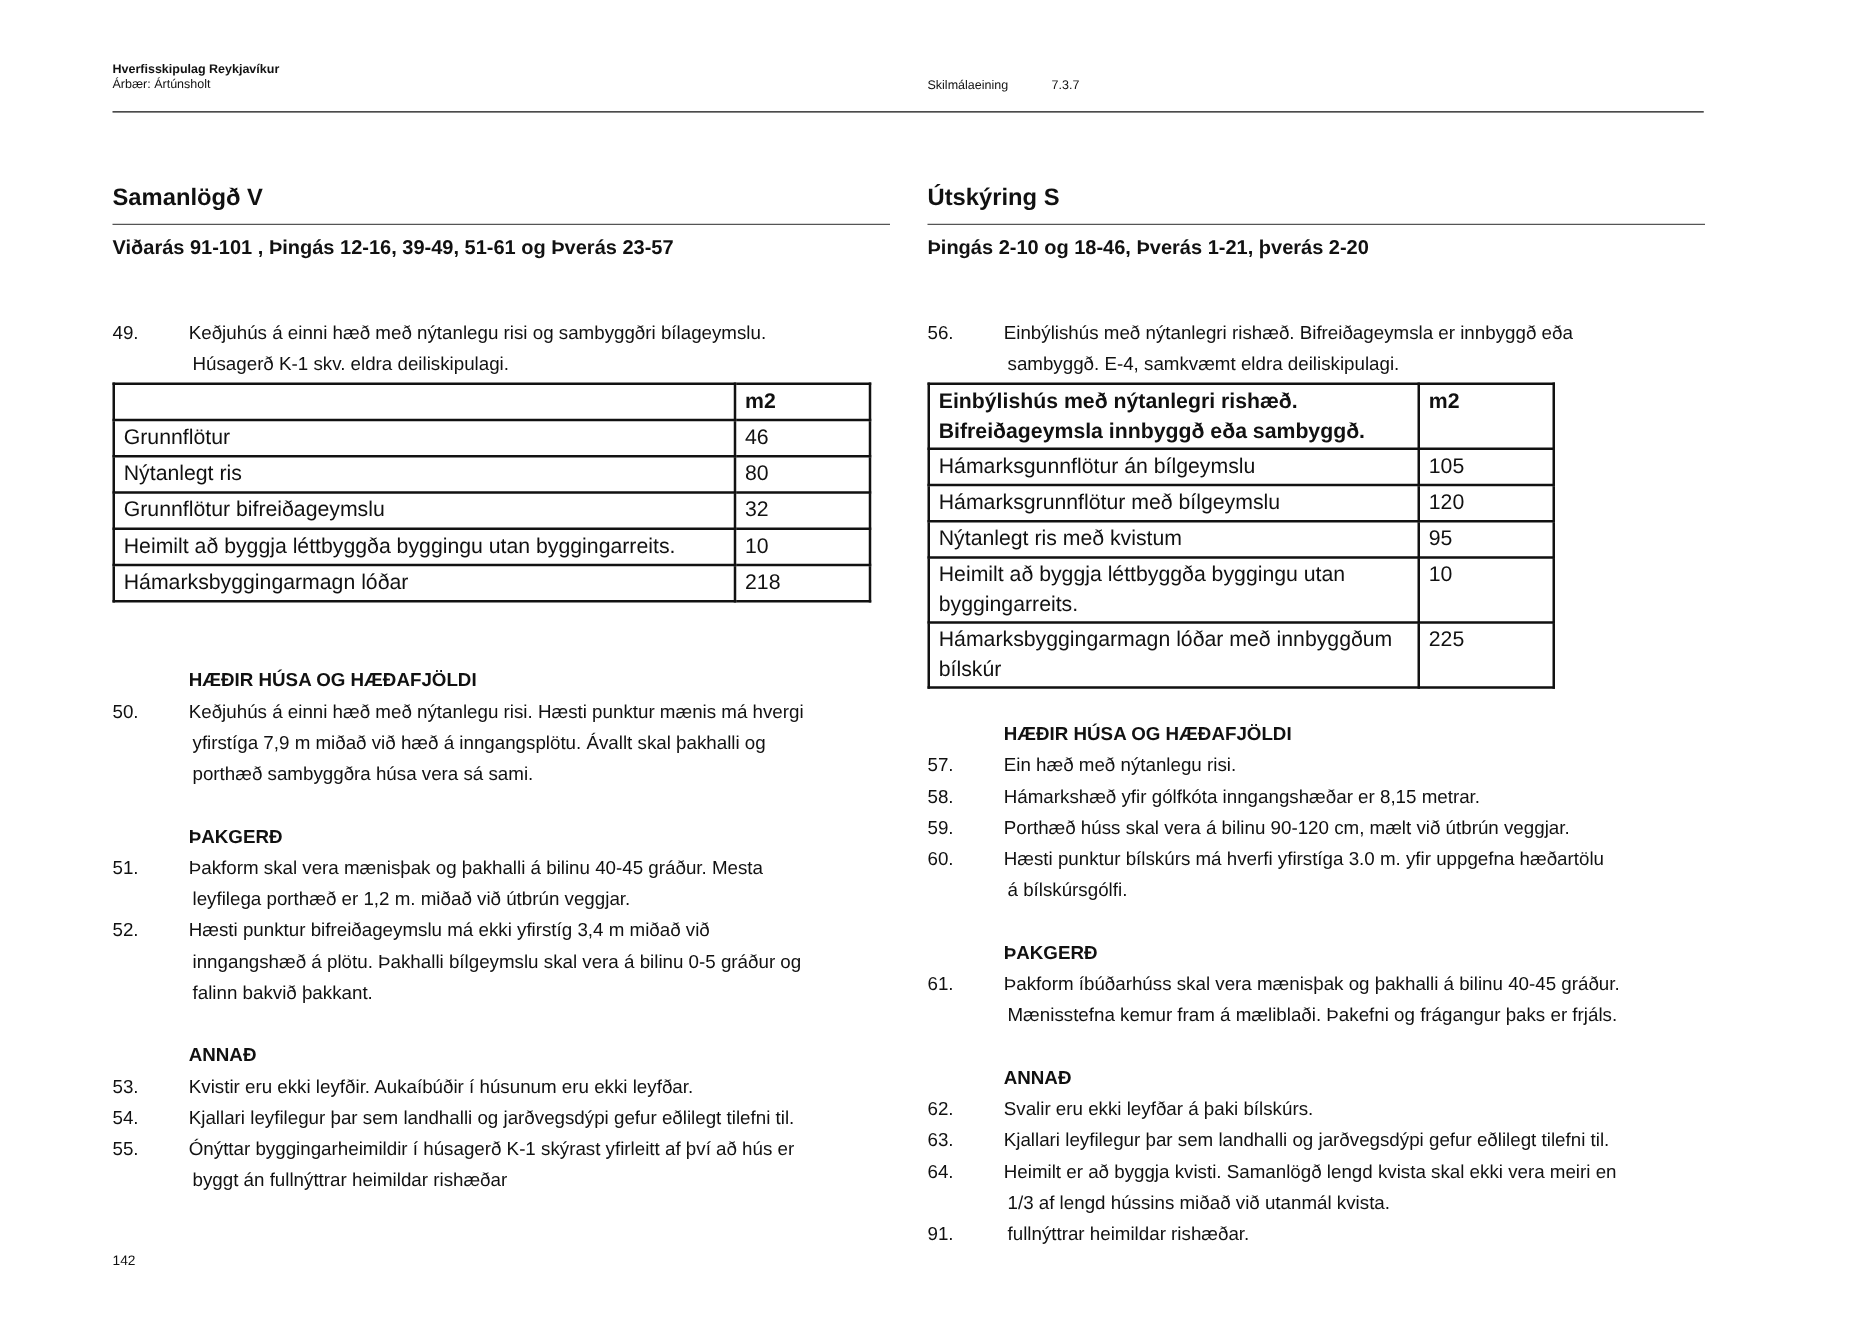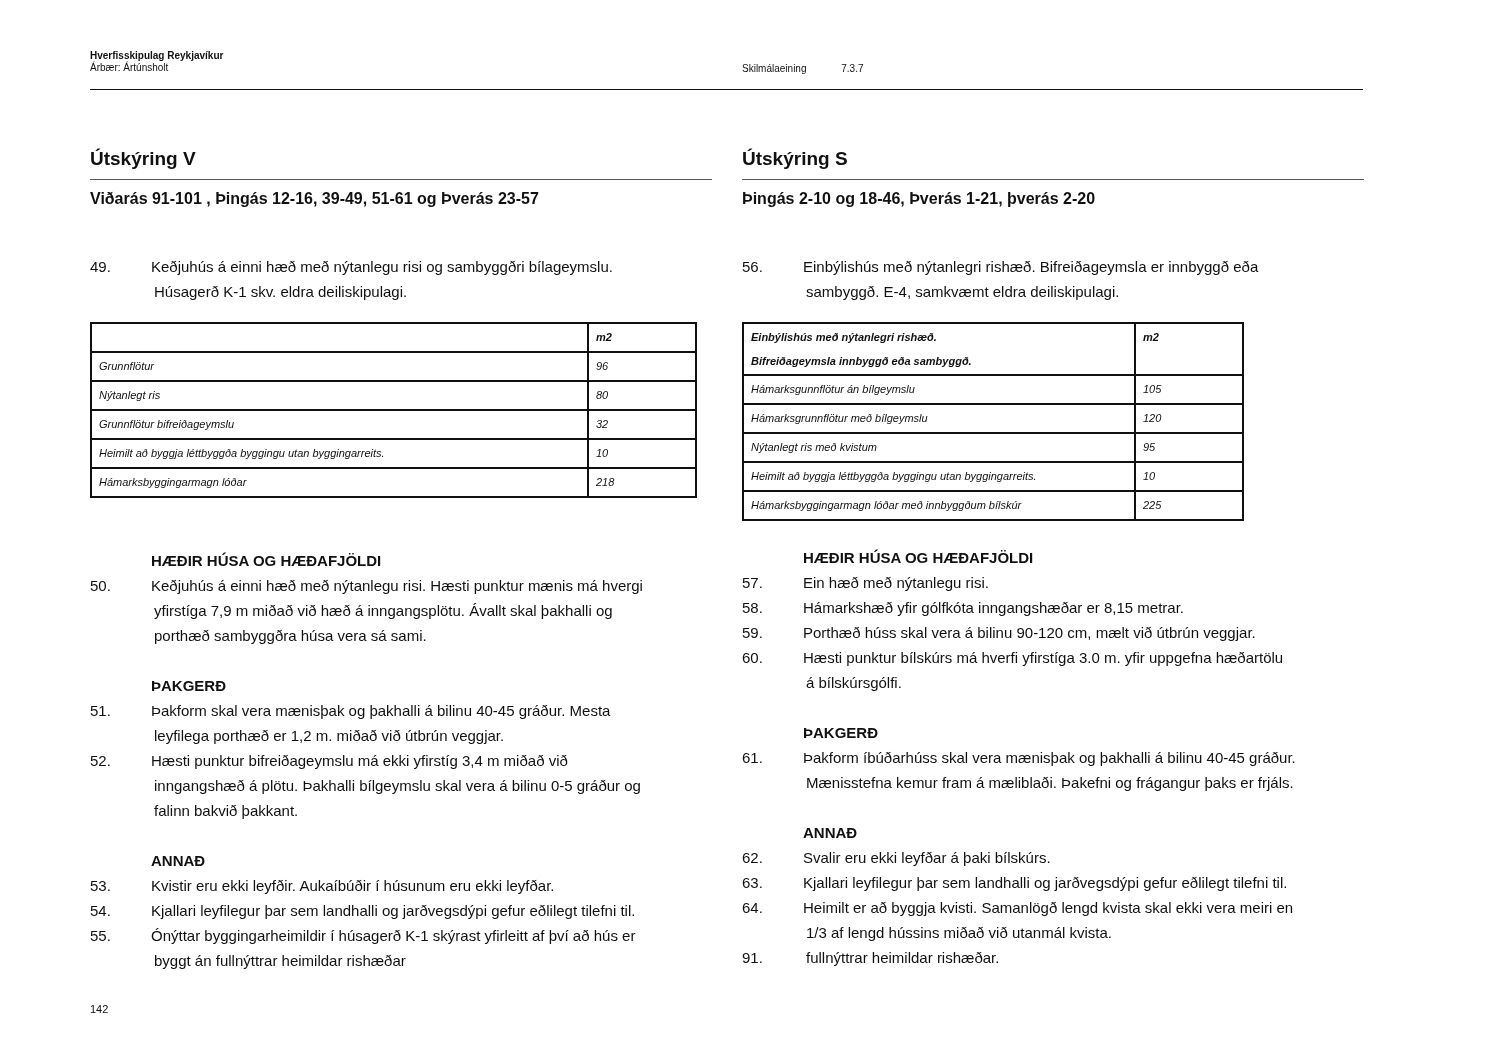"Útskýring V" div.sec-title { text: Útskýring -> Samanlögð }
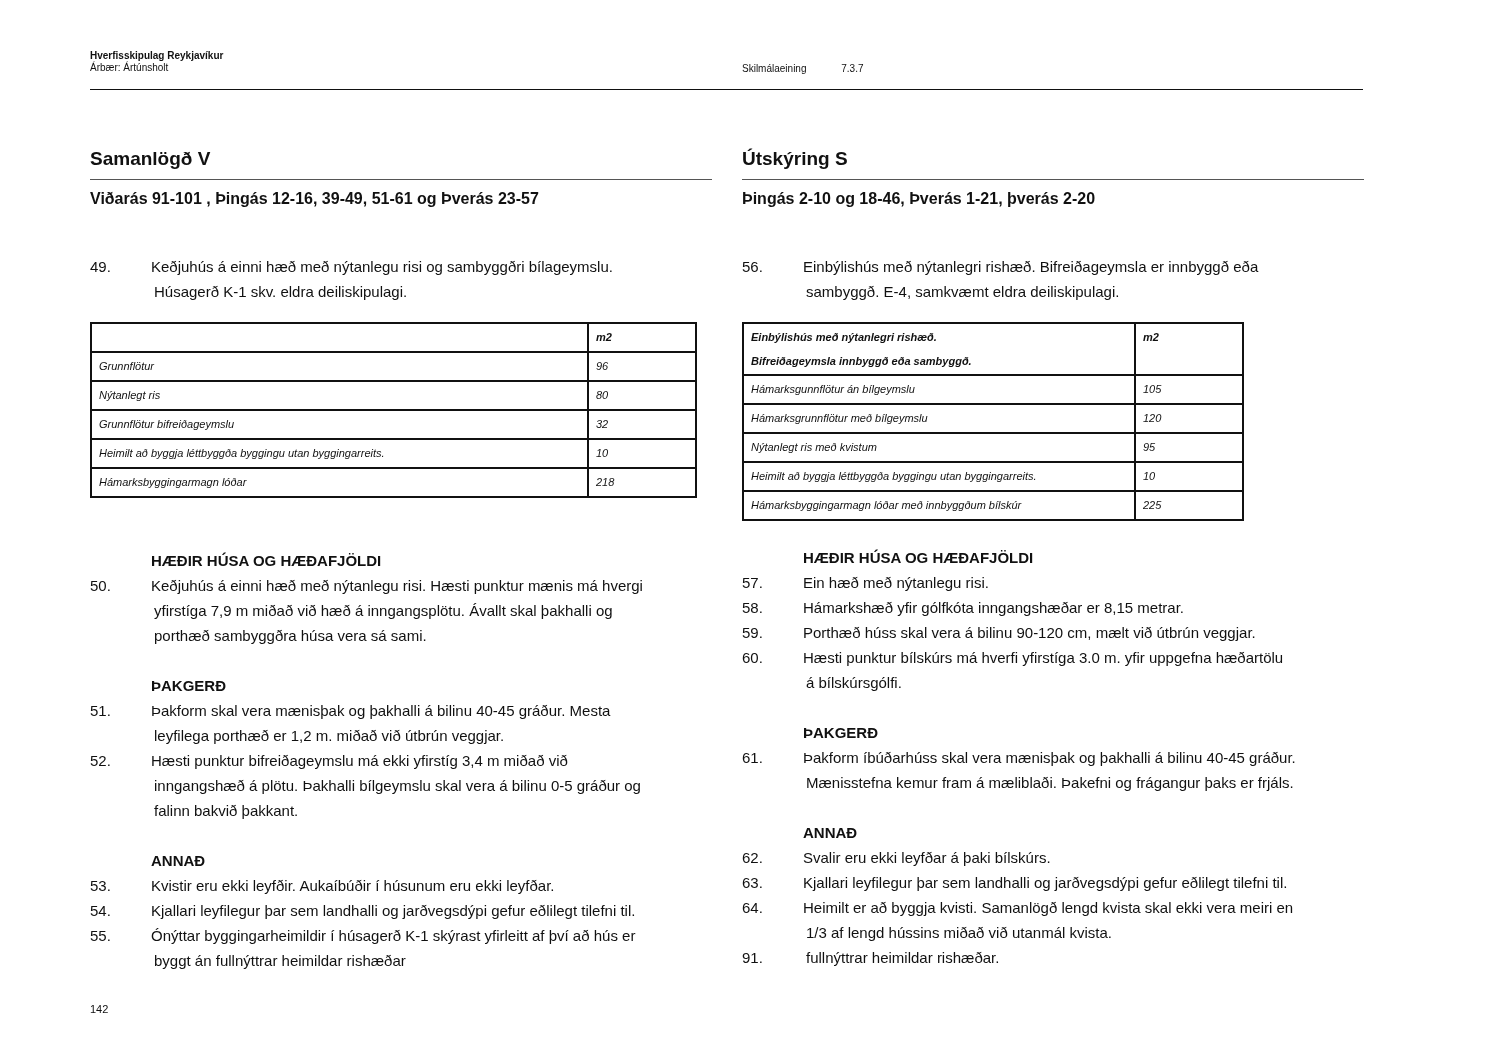"m2" table.m { font-size: 11px -> 17px; font-style: italic -> none; margin-top: 18px -> 2px }
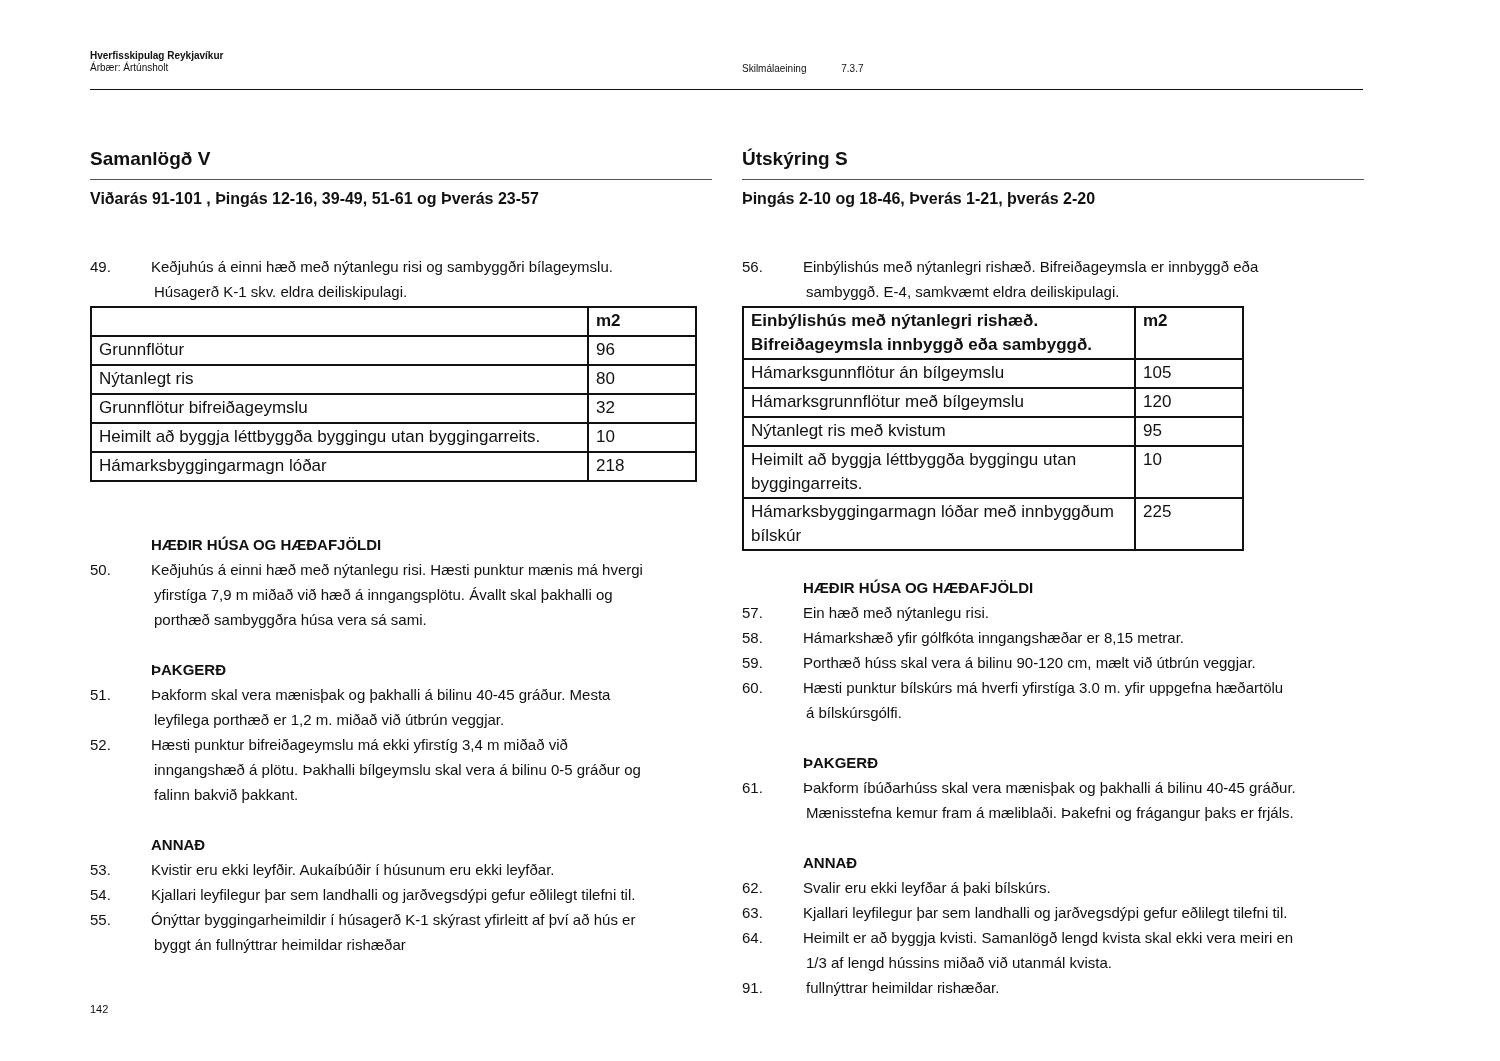"96" td.v { text: 96 -> 46 }
